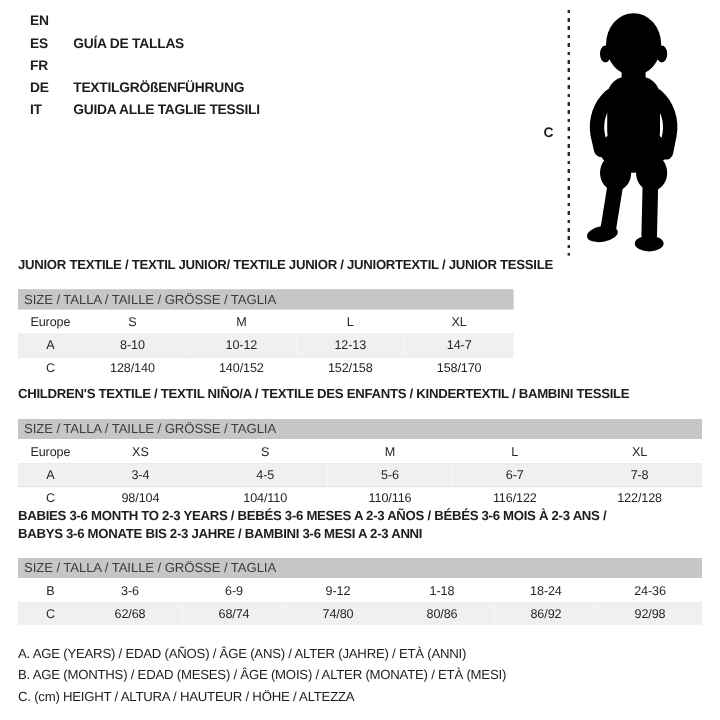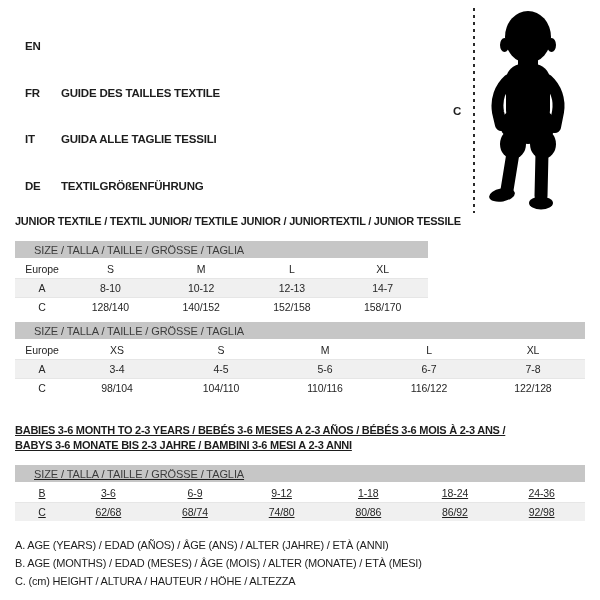"EN" .lang-row { margin-top: 28px -> none }
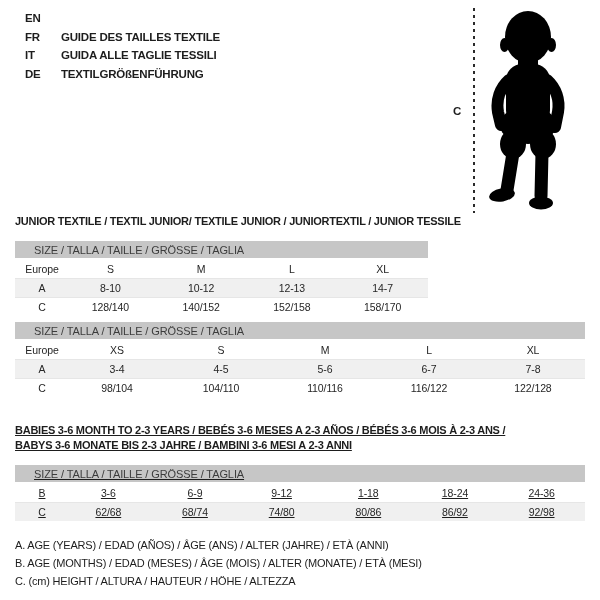"ES" div.lang-row { html: none -> <div> <span>ES</span> <span>GUÍA DE TALLAS</span> </div> }
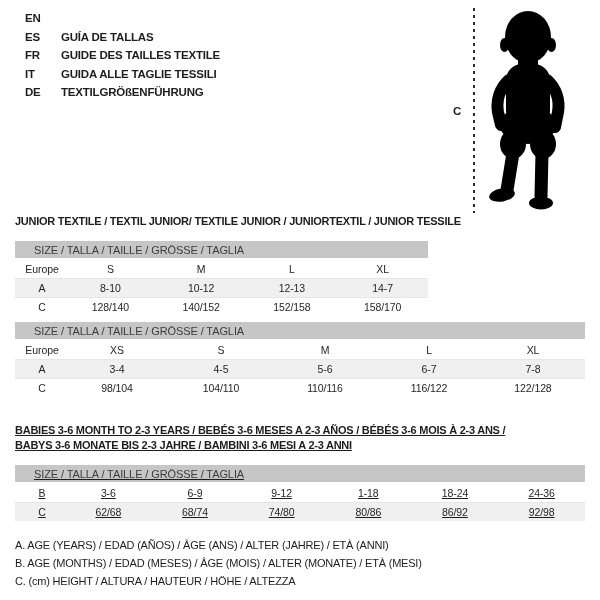"GUIDE DES TAILLES TEXTILE" span.lbl { html: <span>GUIDE DES TAILLES TEXTILE</span> -> none }
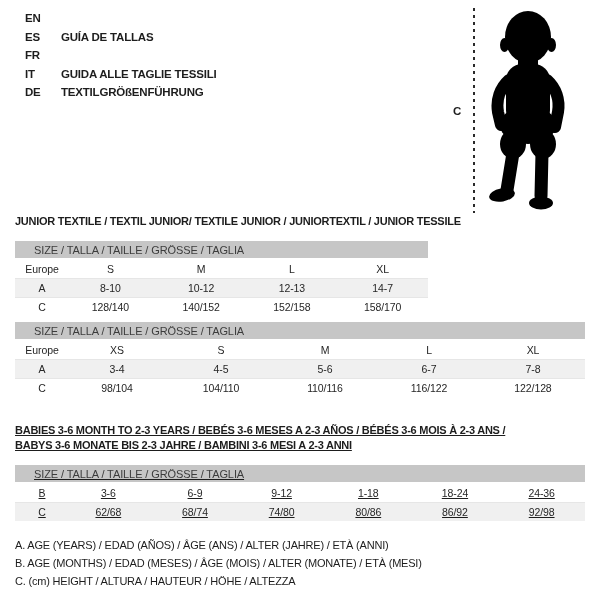"IT" div.lang-row { order: before "DE" -> after "DE" }
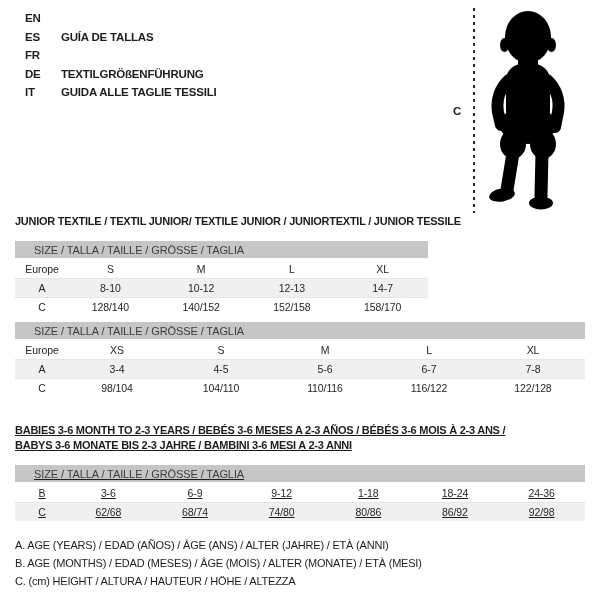"SIZE / TALLA / TAILLE" td.bar { padding: 0 0 0 19px -> 0 0 0 5px }
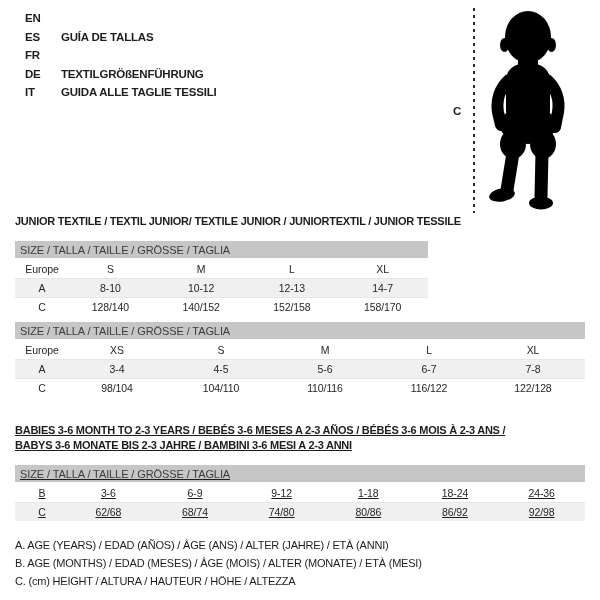"CHILDREN'S TEXTILE / TEXTIL NIÑO/A" div.sec-title-block { html: none -> <div> <div>CHILDREN'S TEXTILE / TEXTIL NIÑO/A / TEXTILE DES ENFANTS / KINDERTEXTIL / BAMBINI TESSILE</div> </div> }
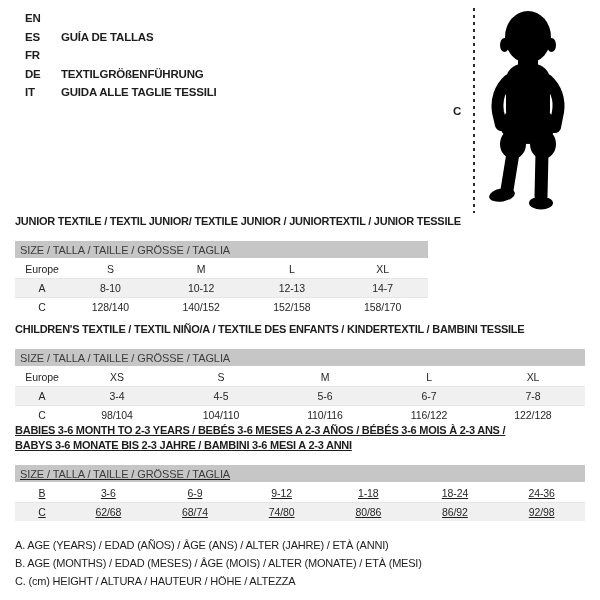"BABIES 3-6 MONTH TO 2-3" .sec3 { text-decoration: underline -> none }
